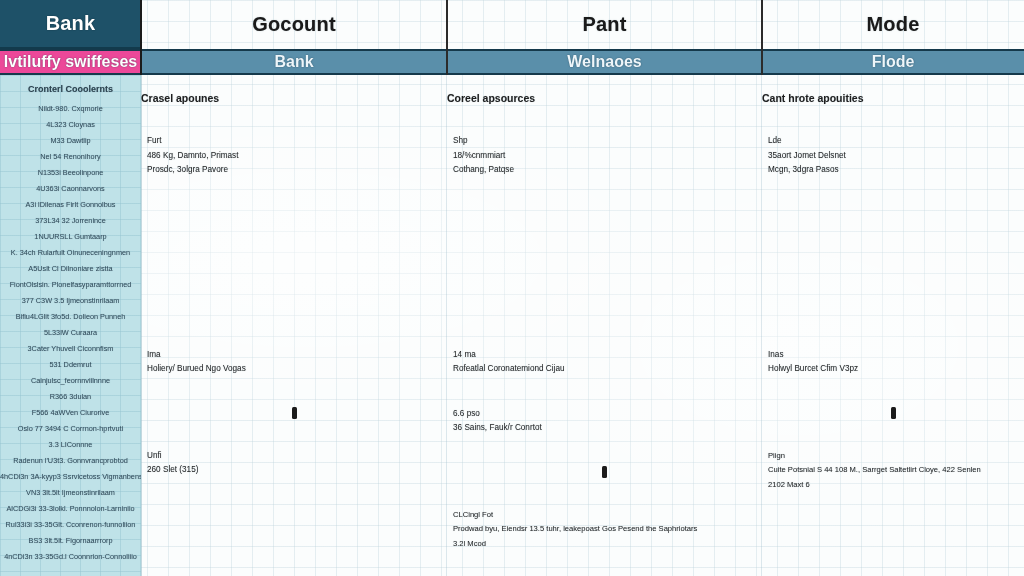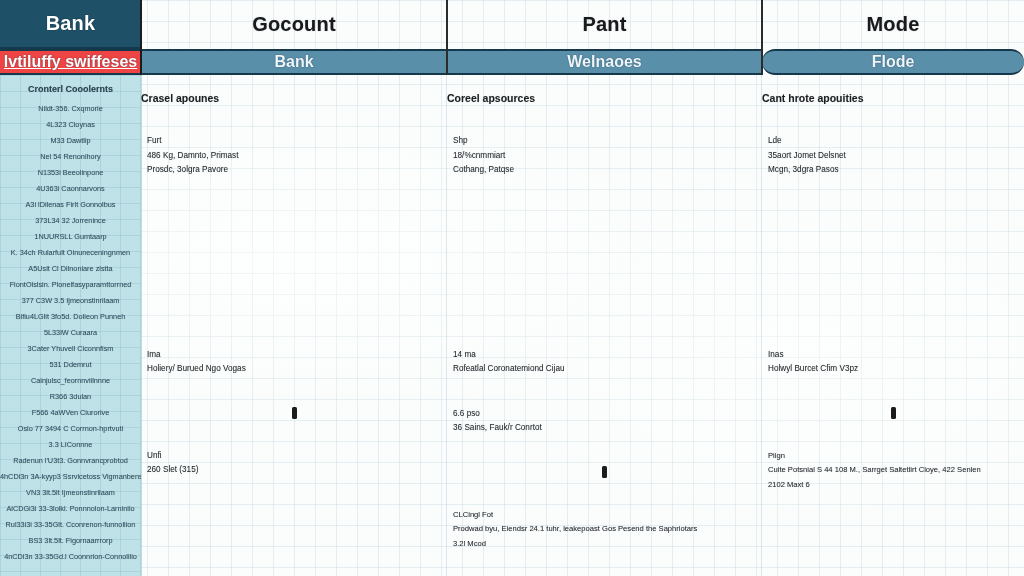"Mode" .col-c { border-radius: 18px -> none }
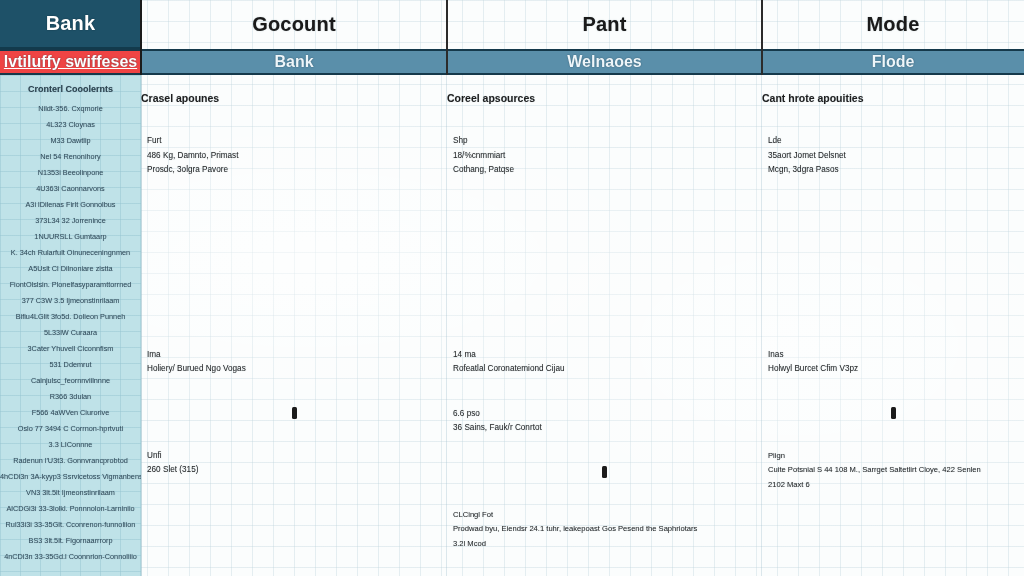"lvtiluffy swiffeses" .h2-cell.corner { background: #ef4444 -> #ec4899; text-decoration: underline -> none }
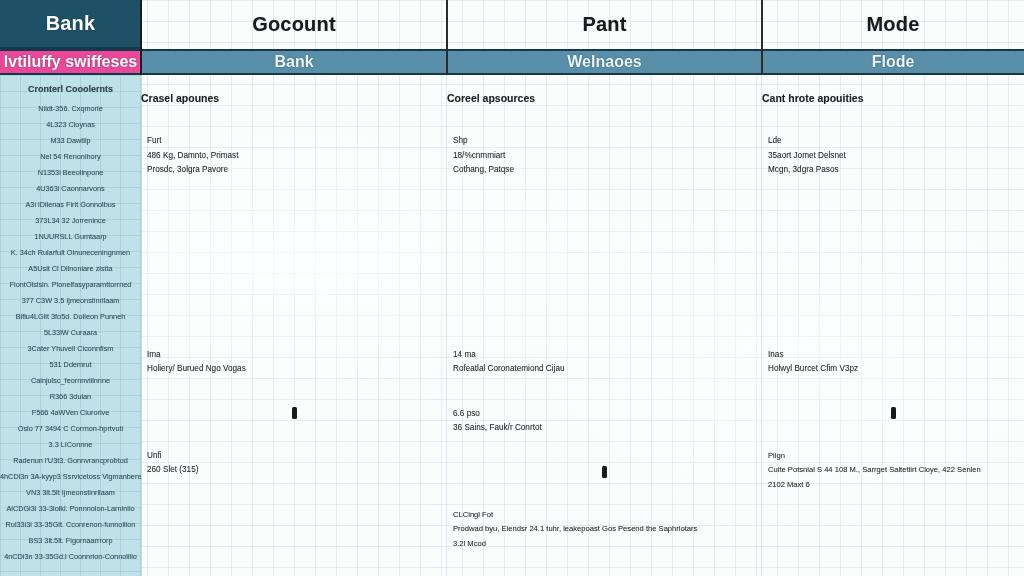"Nildt-356. Cxqmorie" div.sidebar-item { text: Nildt-356 -> Nildt-980 }
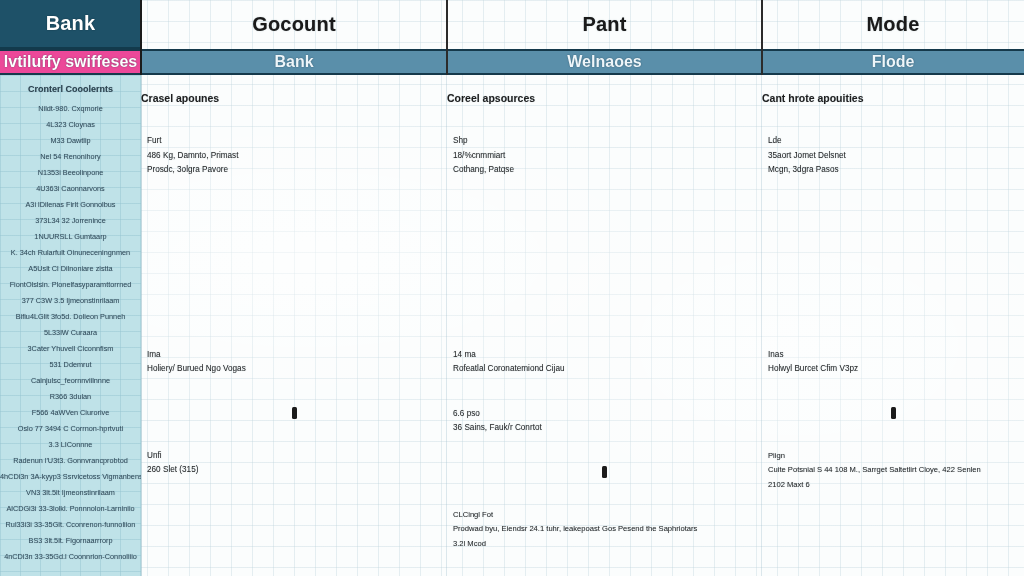"Prodwad byu, Eiendsr 24.1 tuhr," div.line { text: 24.1 -> 13.5 }
